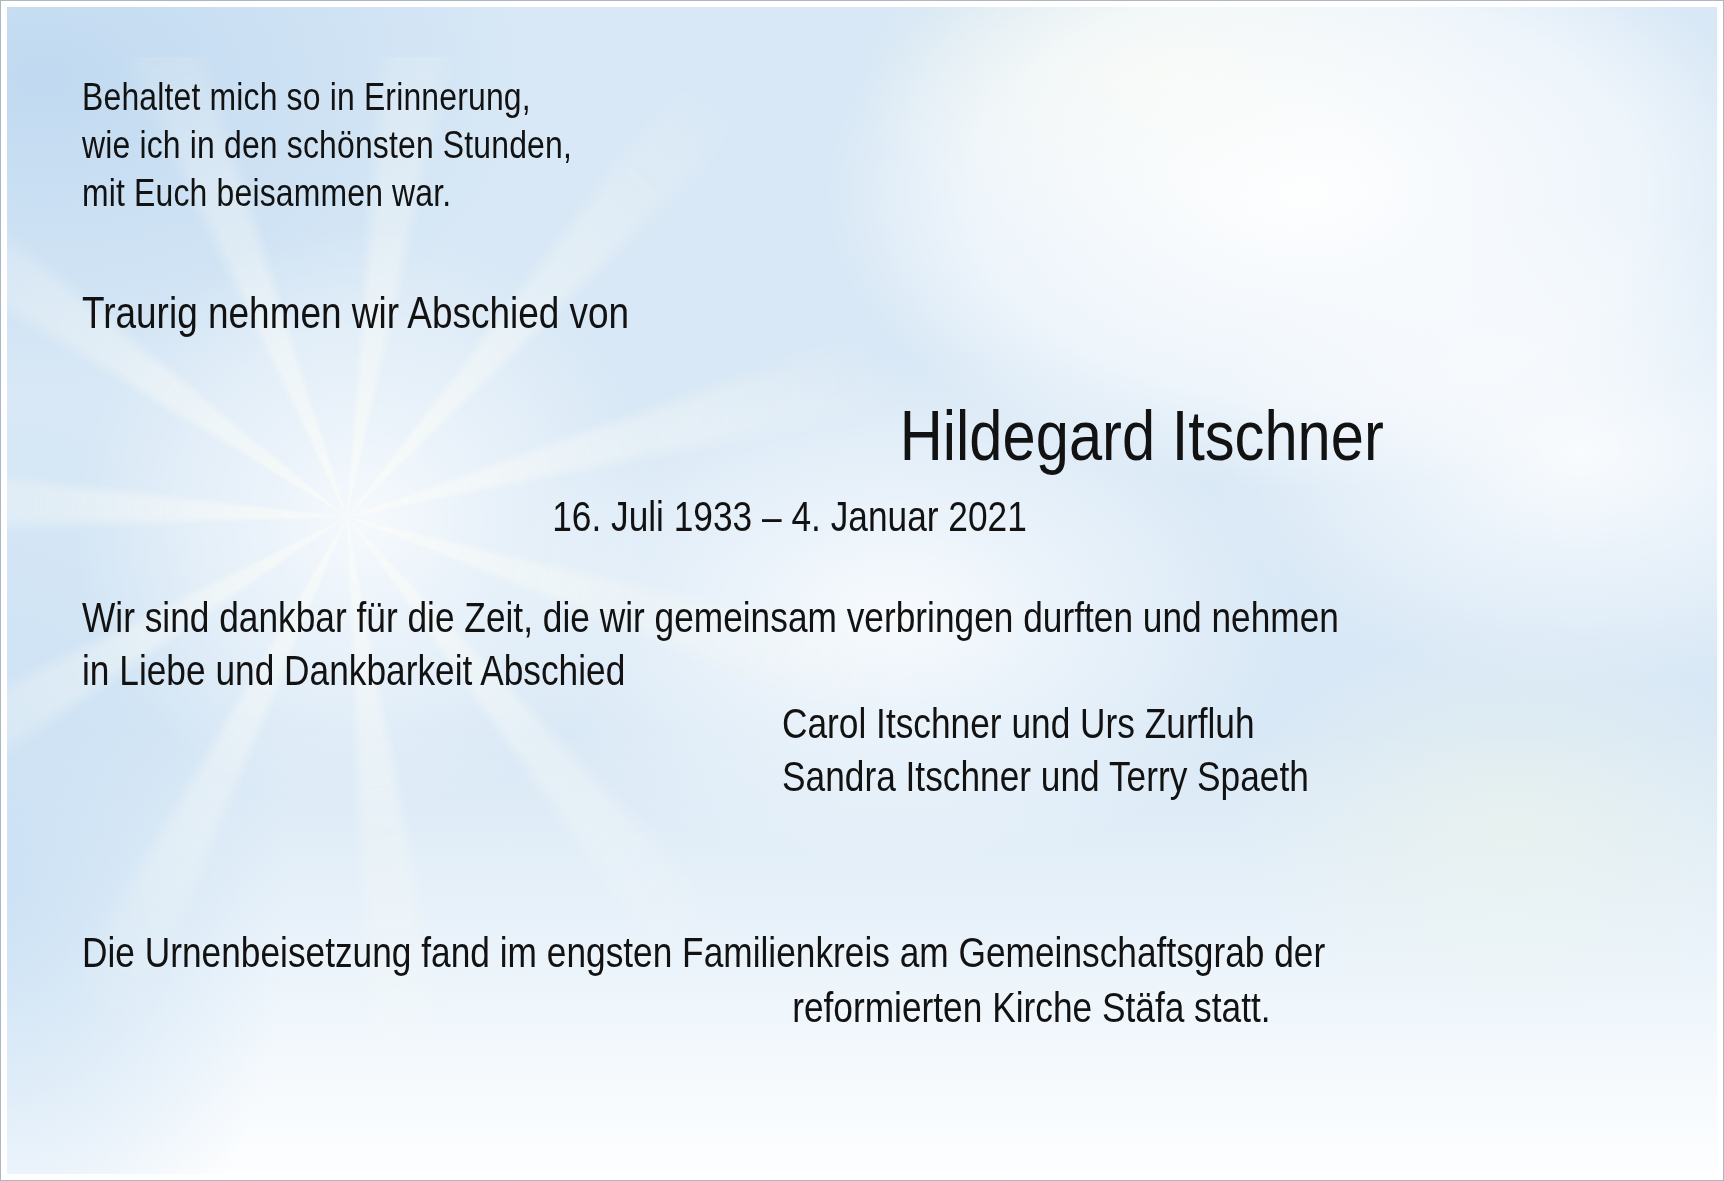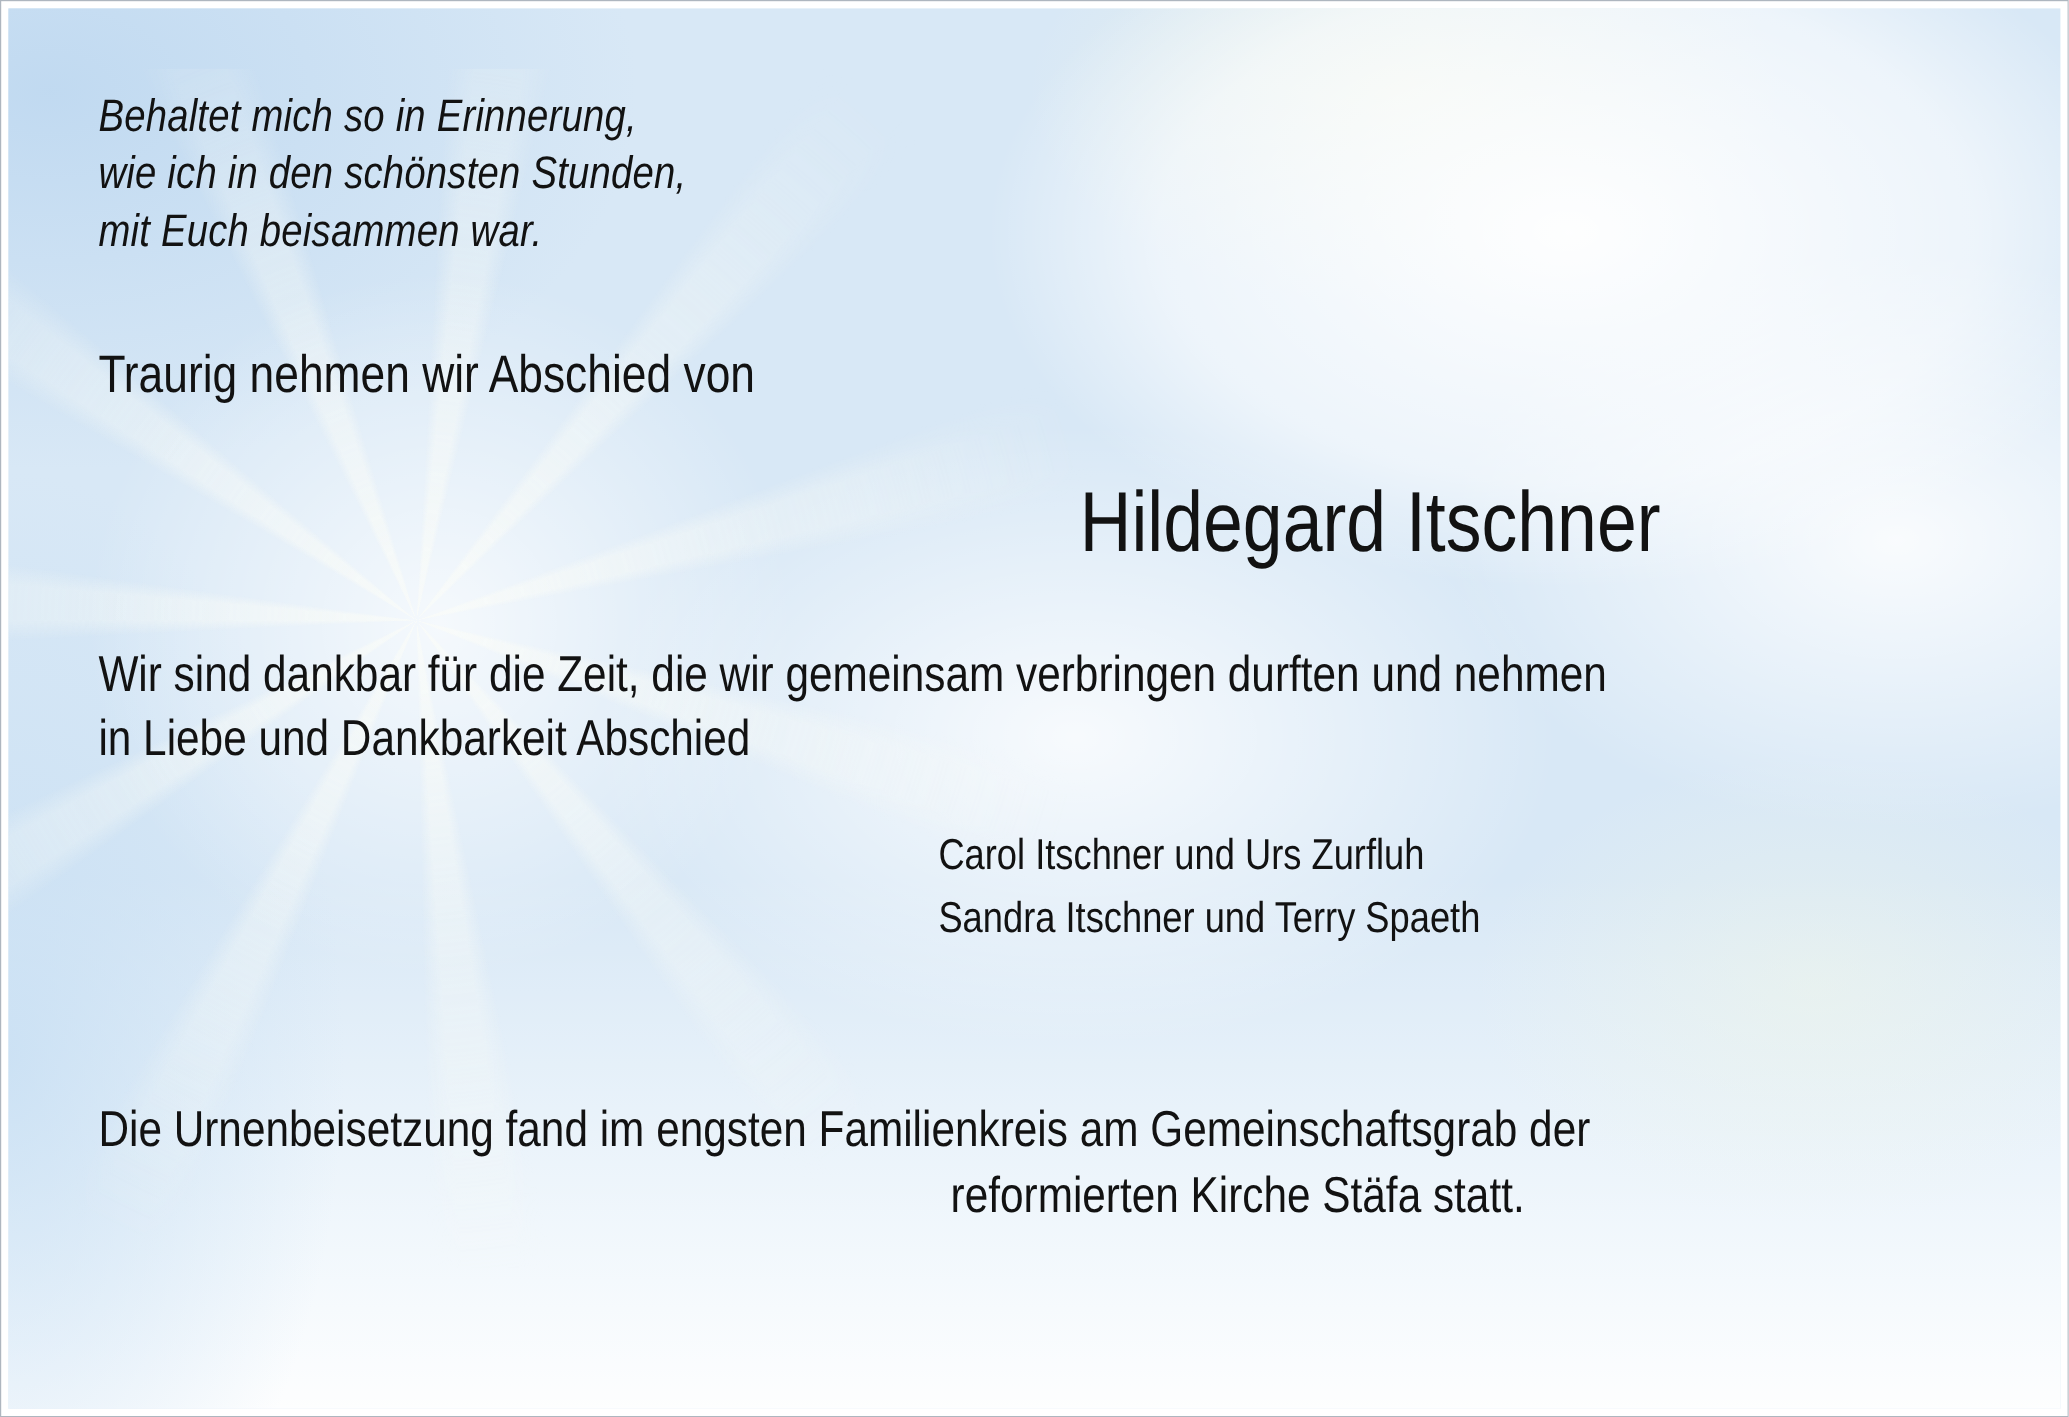"Behaltet mich so in Erinnerung," .epigraph { font-style: italic -> none }
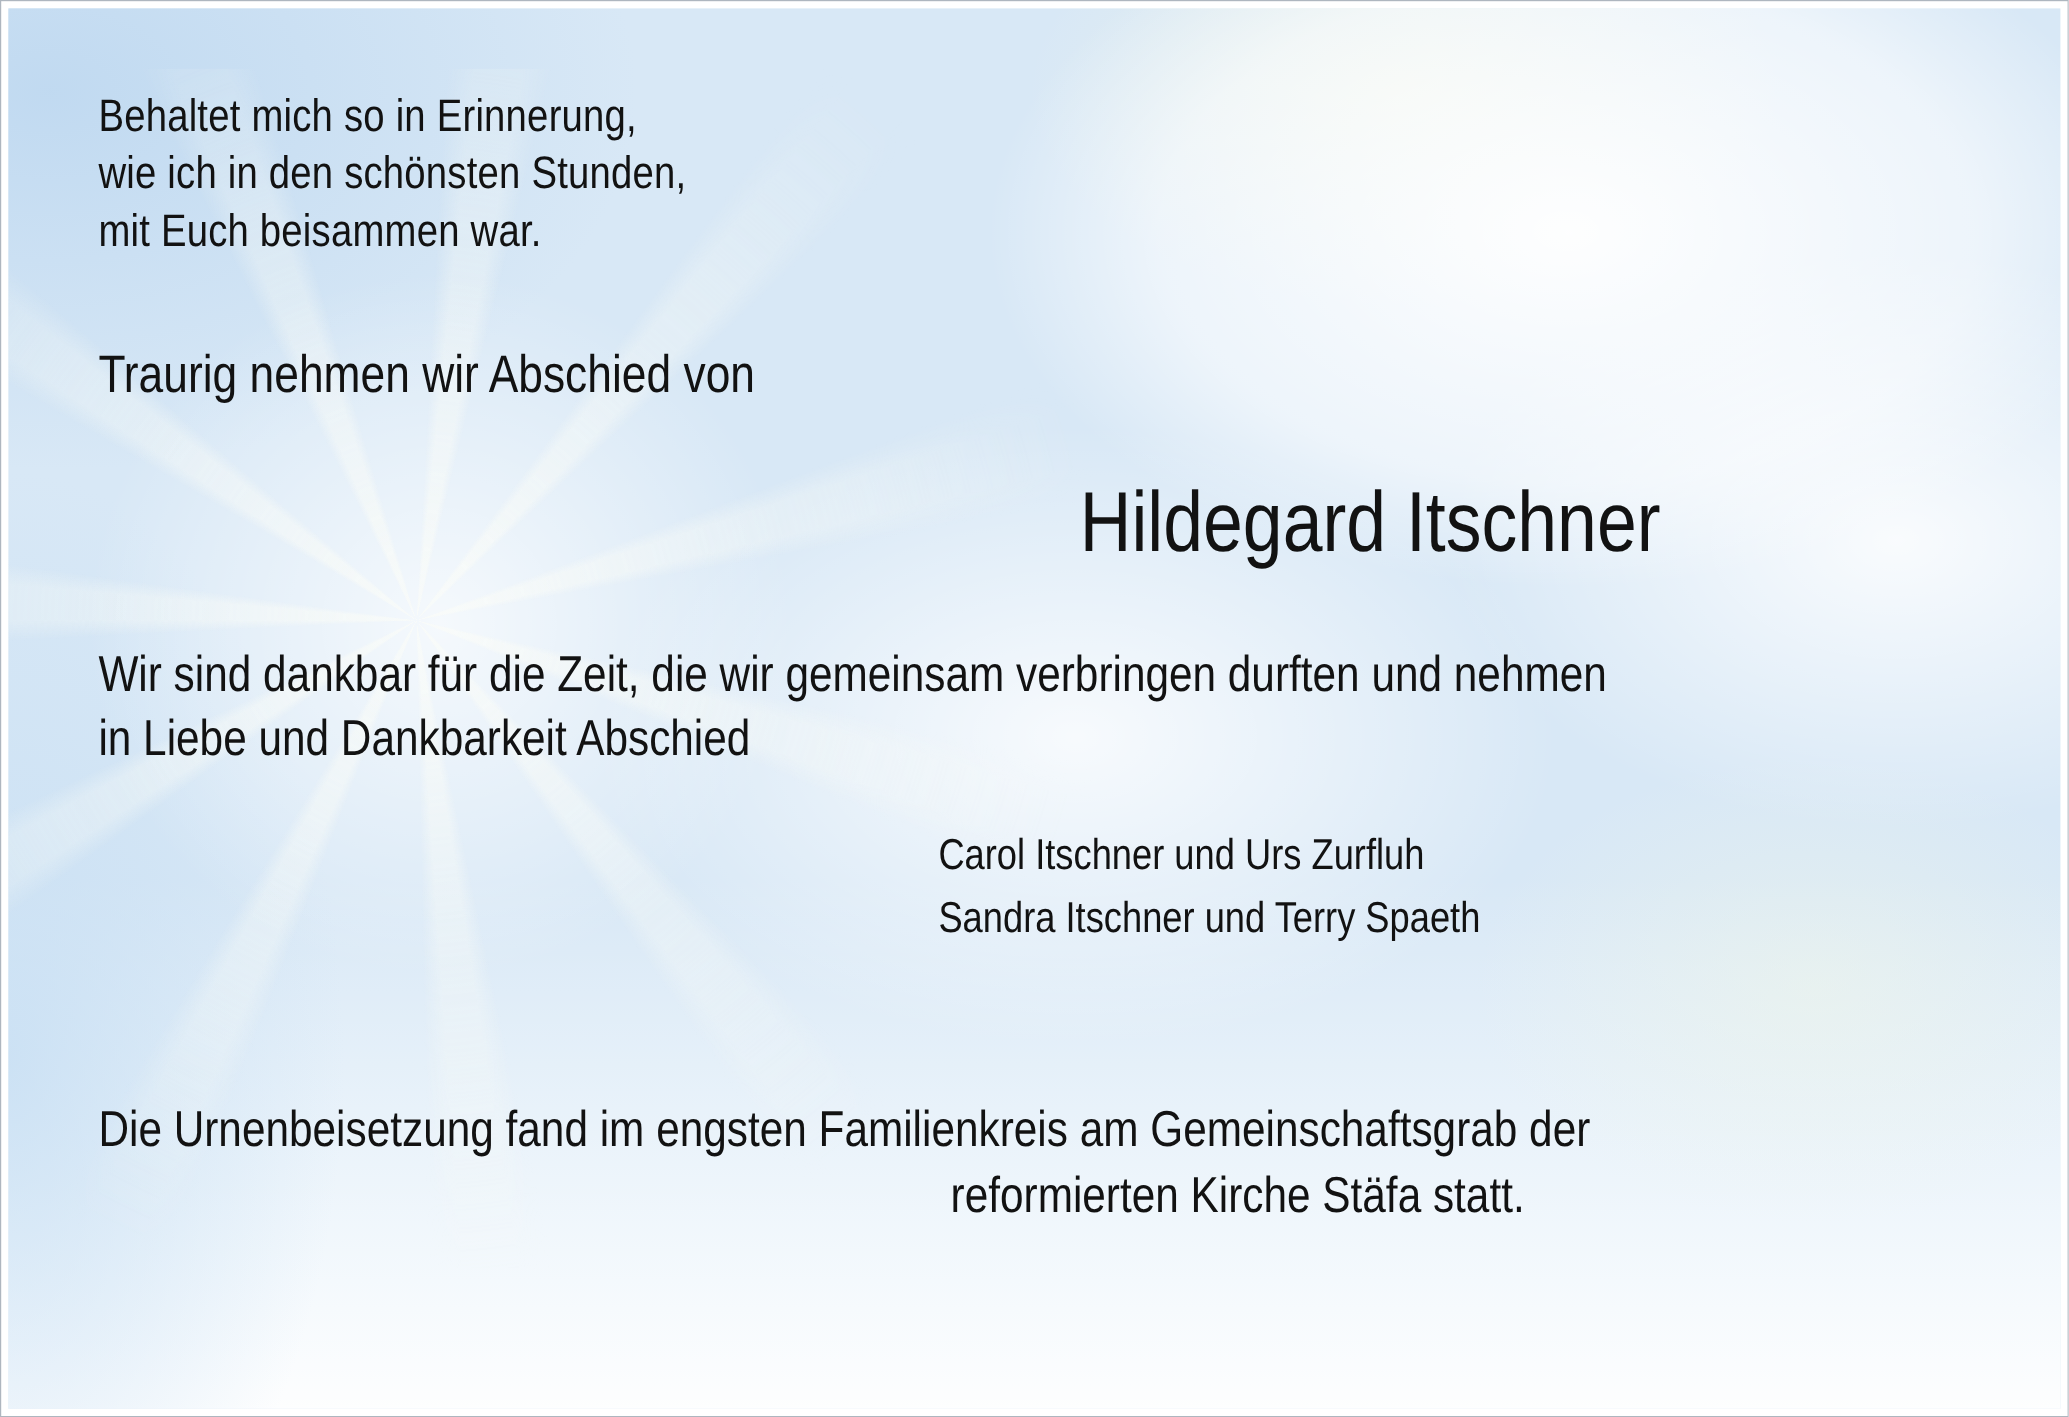"16. Juli 1933 – 4." div.life-dates { html: none -> <div> <span>16. Juli 1933 – 4. Januar 2021</span> </div> }
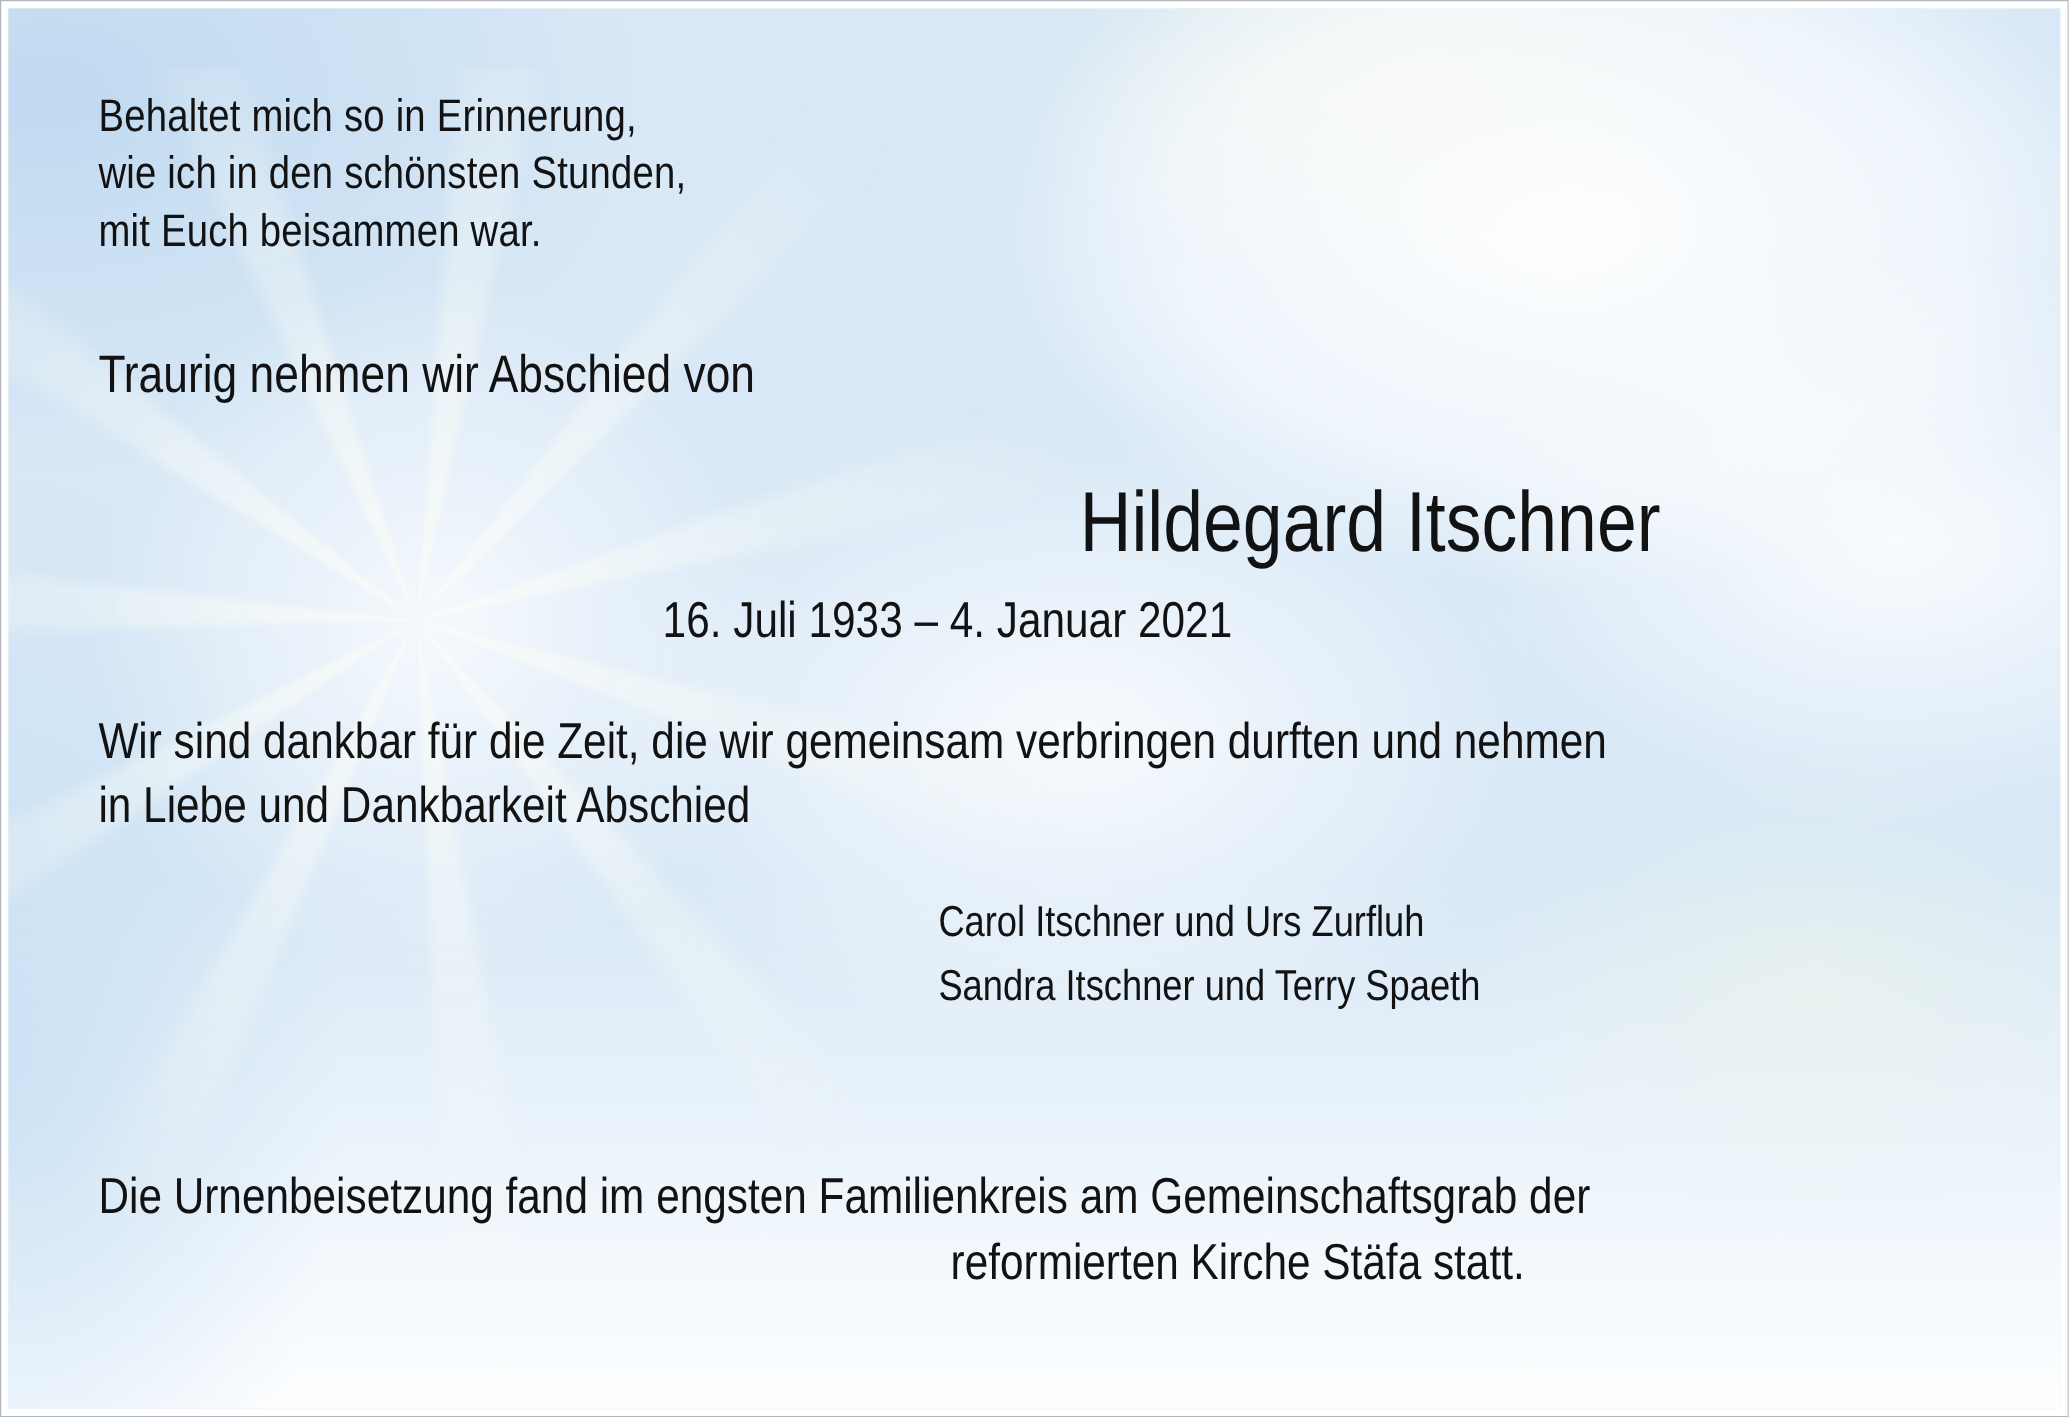"Carol Itschner und Urs Zurfluh" .mourners { font-size: 36px -> 42px; margin-top: 44px -> none }
